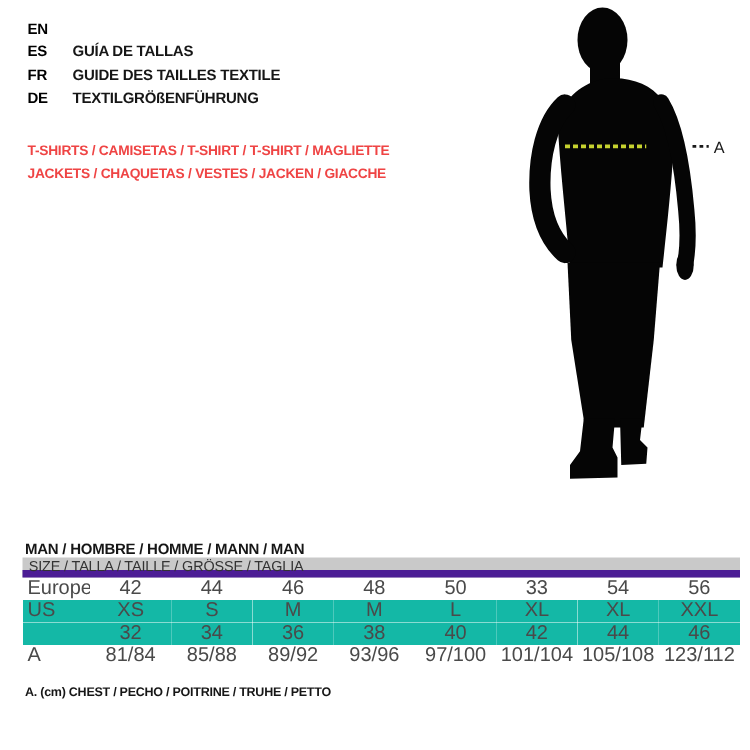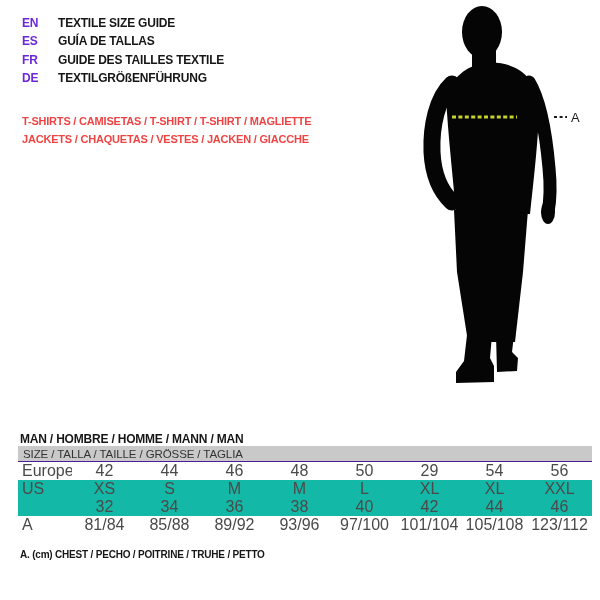"EN" .lang-code { color: #6d28d9 -> #000000 }
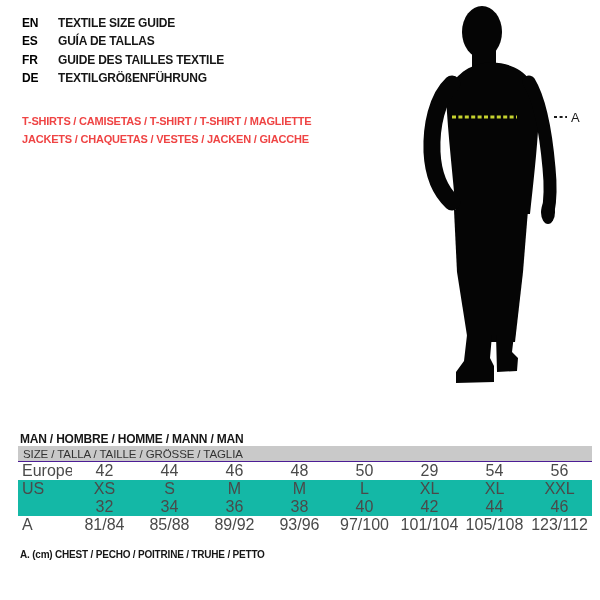"TEXTILE SIZE GUIDE" span.lang-label { html: <span>TEXTILE SIZE GUIDE</span> -> none }
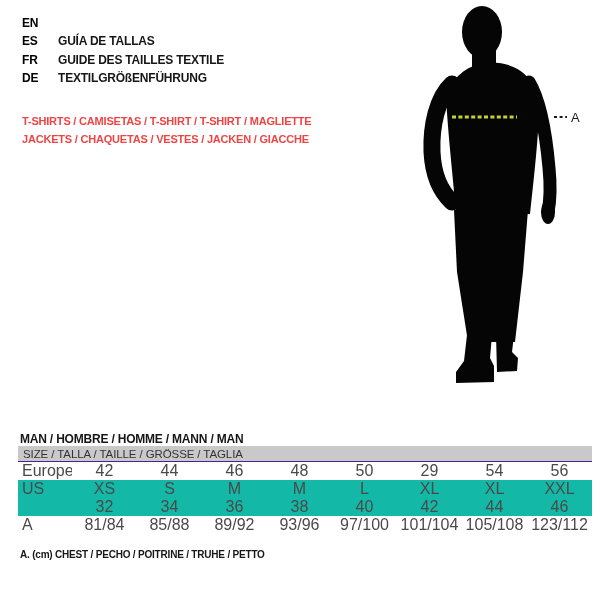"SIZE / TALLA / TAILLE" .tbl-head { border-bottom: 1px solid #4c1d95 -> 6px solid #4c1d95 }
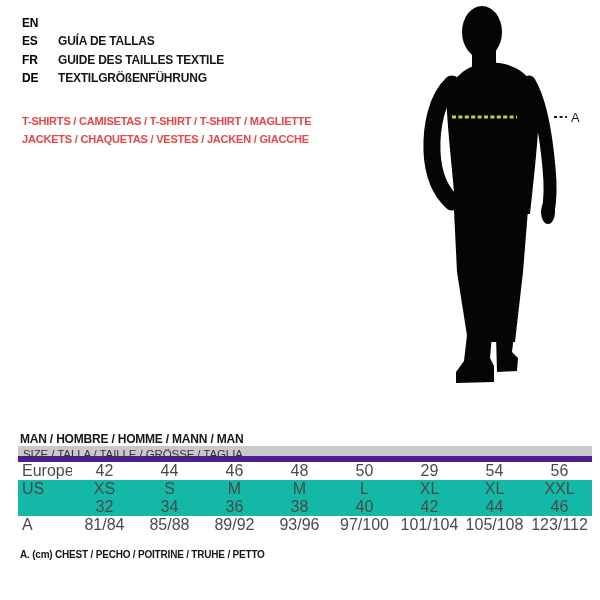"29" td { text: 29 -> 33 }
